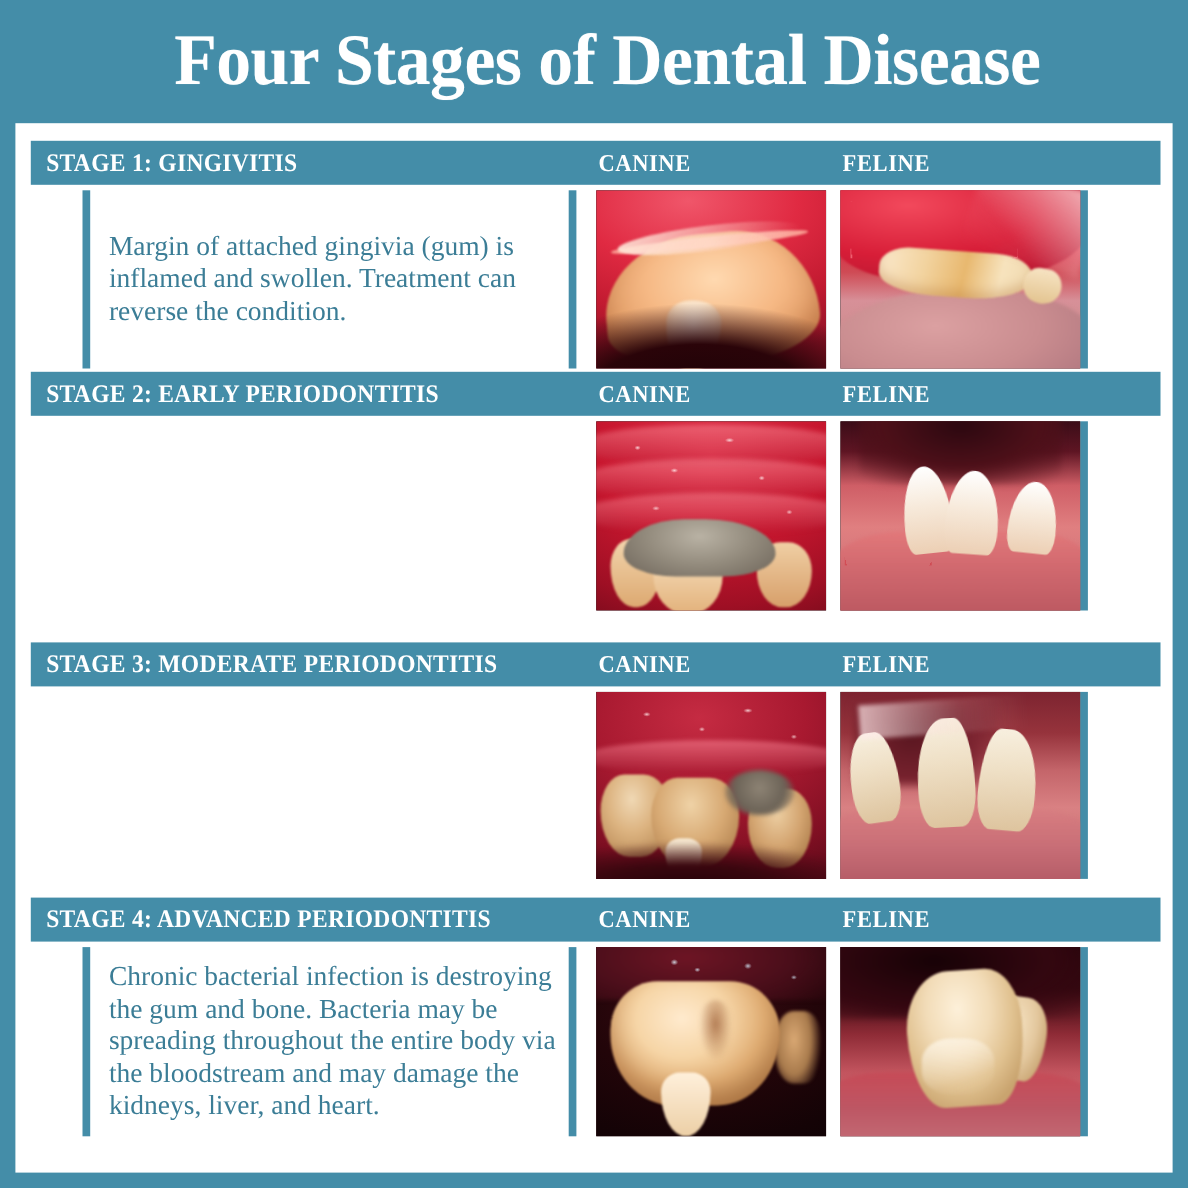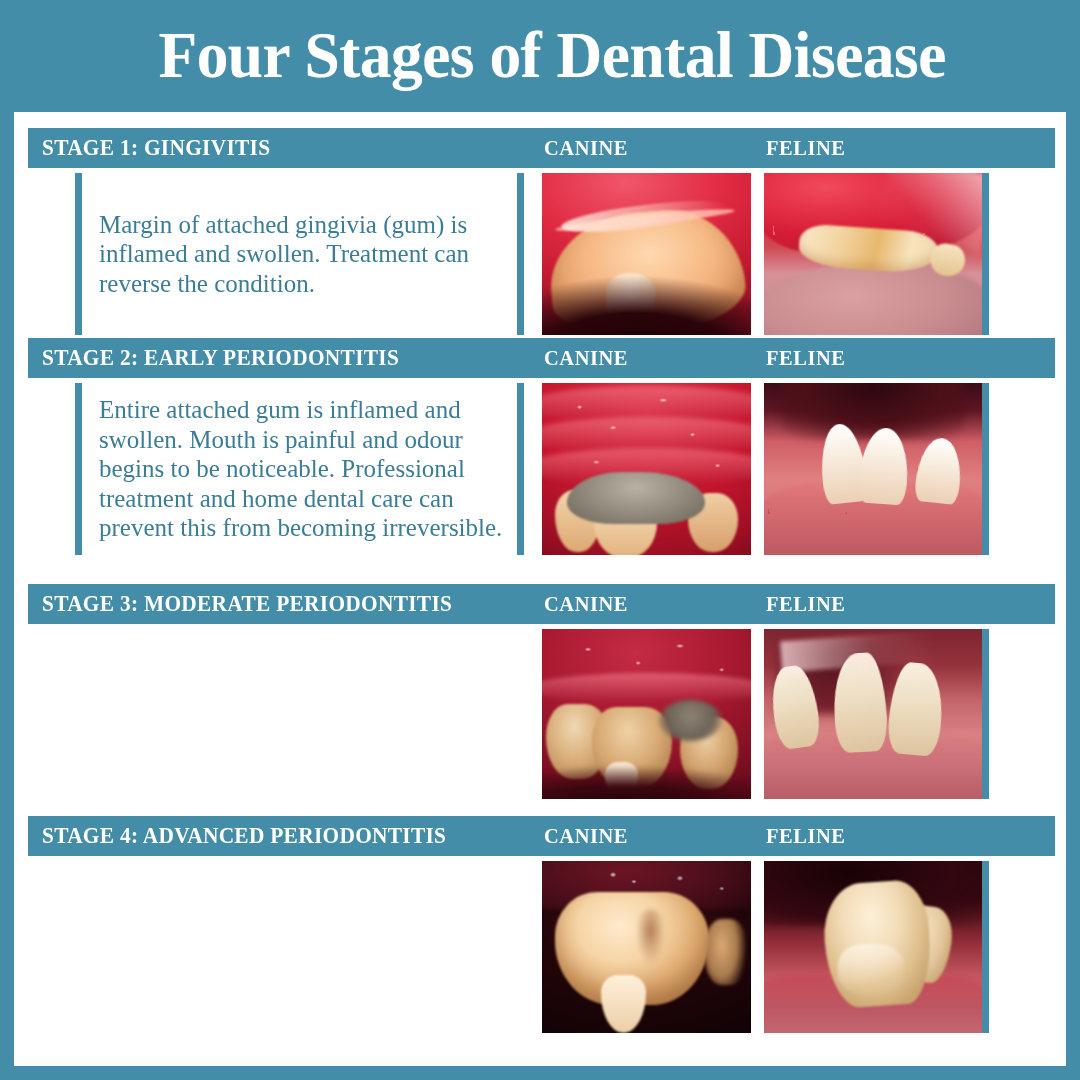"Entire attached gum is inflamed" div.txtbox { html: <div> <div>Entire attached gum is inflamed and swollen. Mouth is painful and odour begins to be noticeable. Professional treatment and home dental care can prevent this from becoming irreversible.</div> </div> -> none }
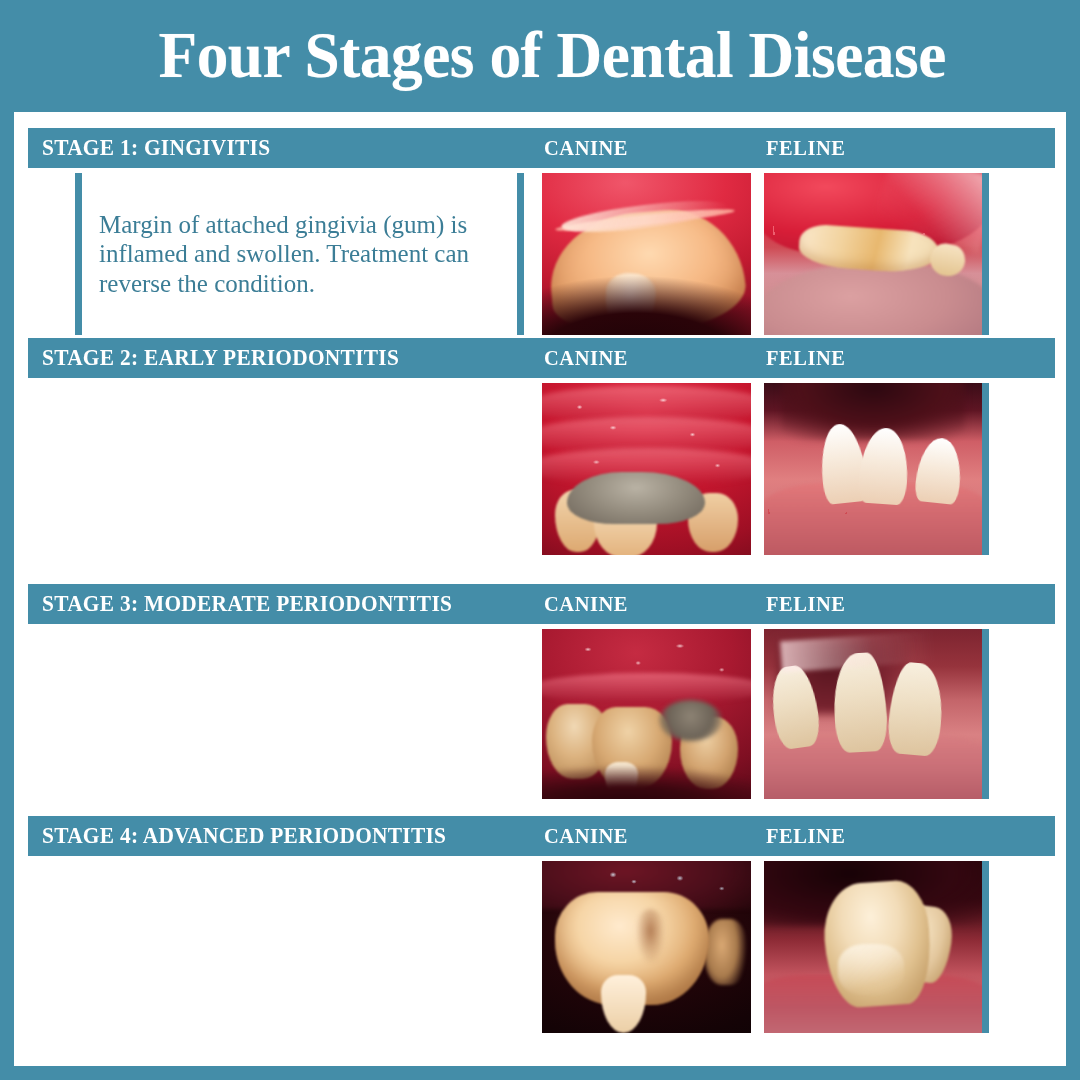"Chronic bacterial infection is" div.txtbox { html: none -> <div> <div>Chronic bacterial infection is destroying the gum and bone. Bacteria may be spreading throughout the entire body via the bloodstream and may damage the kidneys, liver, and heart.</div> </div> }
